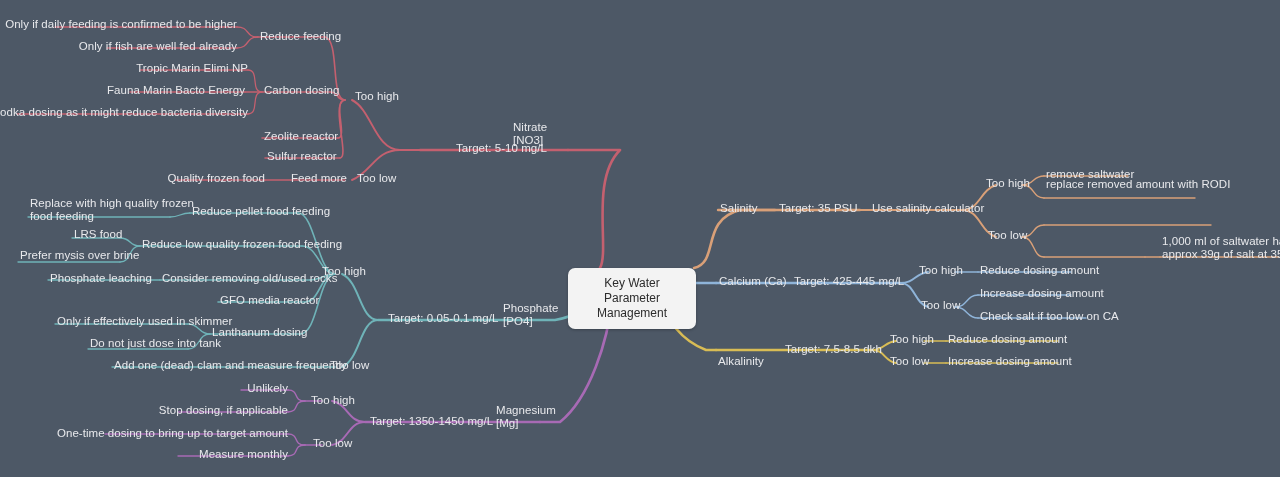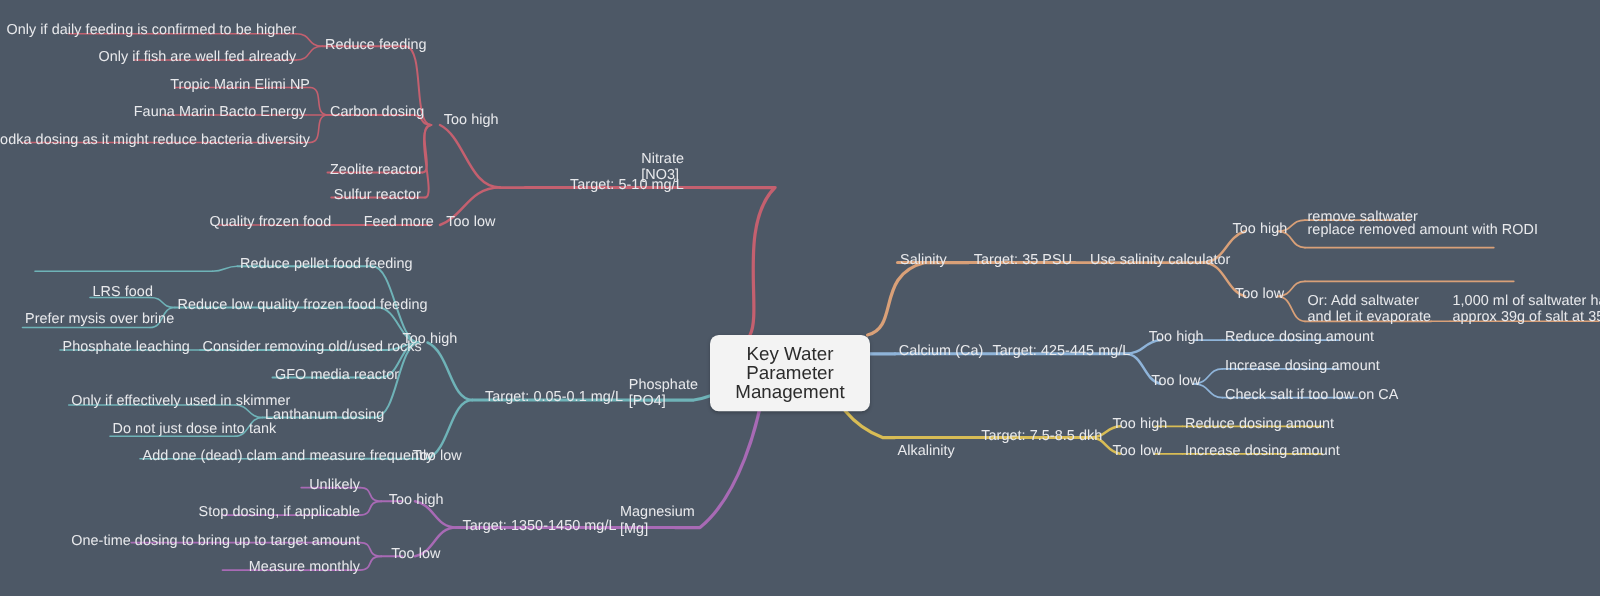"Replace with high quality frozen" div.lbl { html: none -> <div>Replace with high quality frozen food feeding</div> }
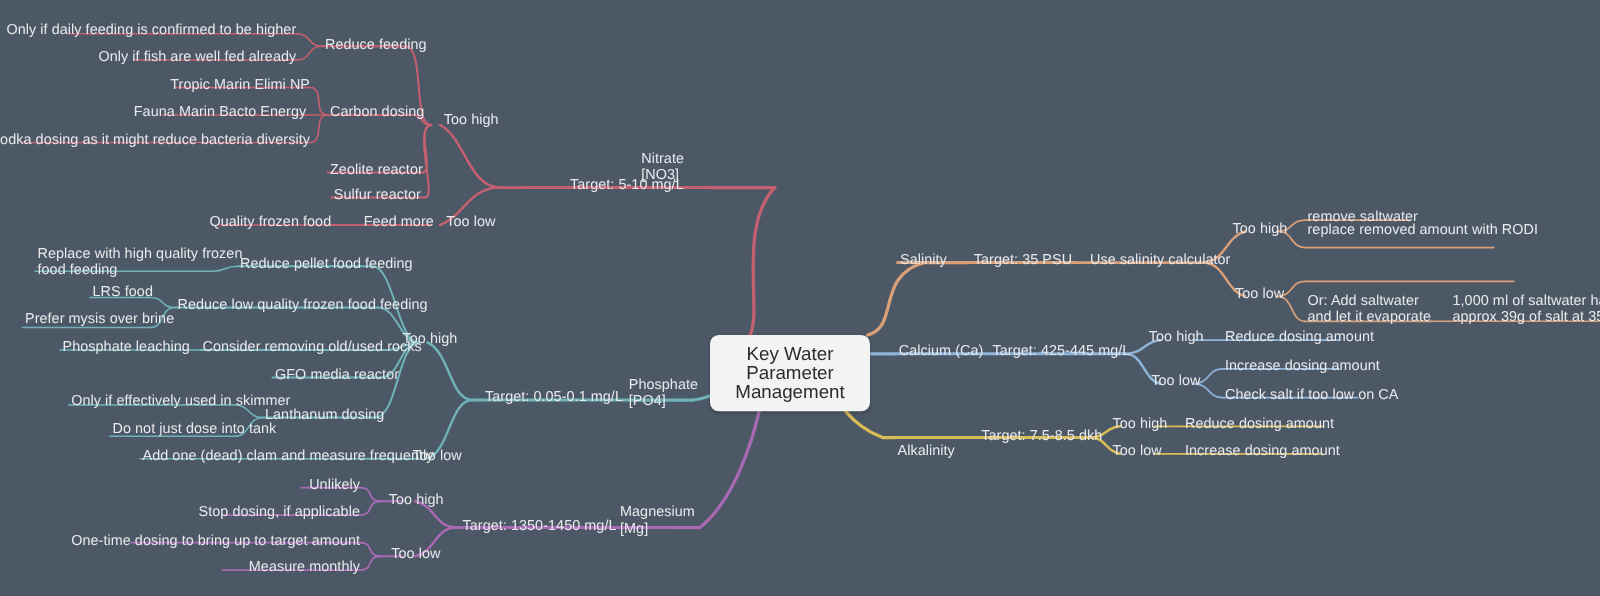"Or: Add saltwater" div.lbl { html: <div>Or: Add saltwater and let it evaporate</div> -> none }
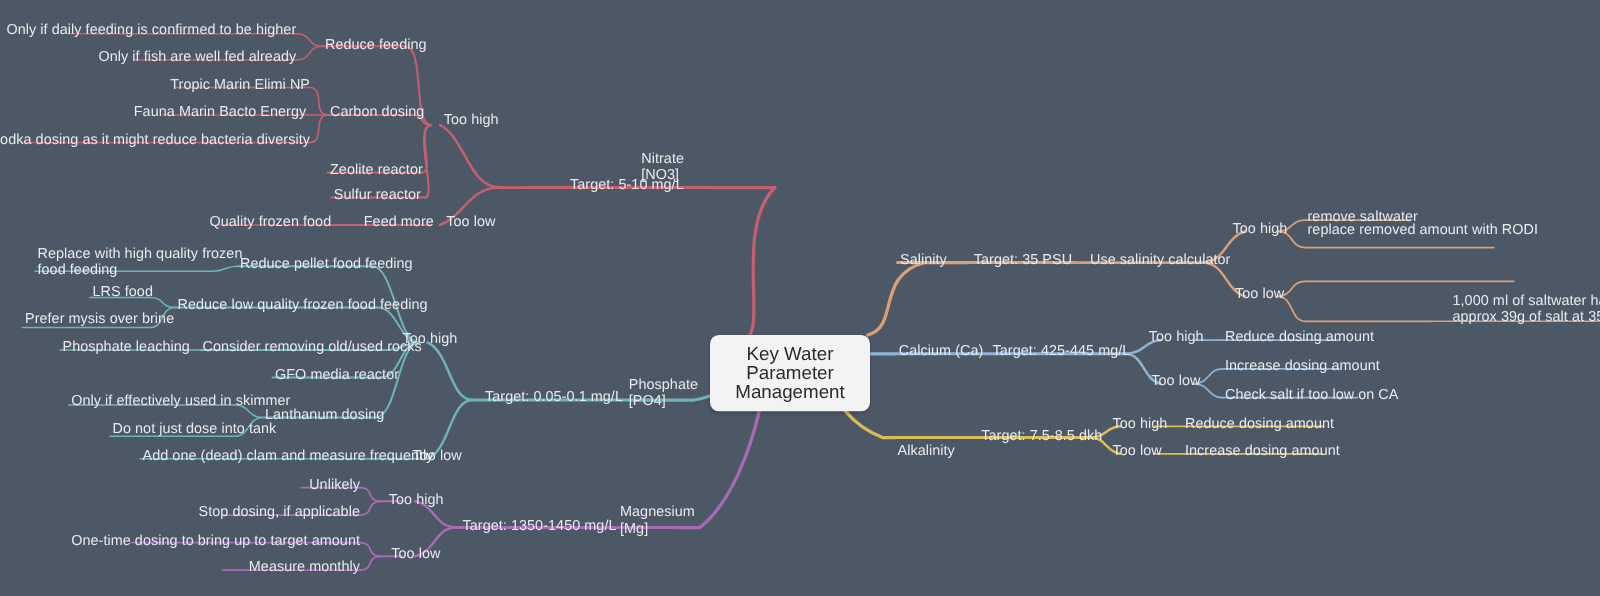"Key Water Parameter" .root { font-size: 15px -> 12px }
